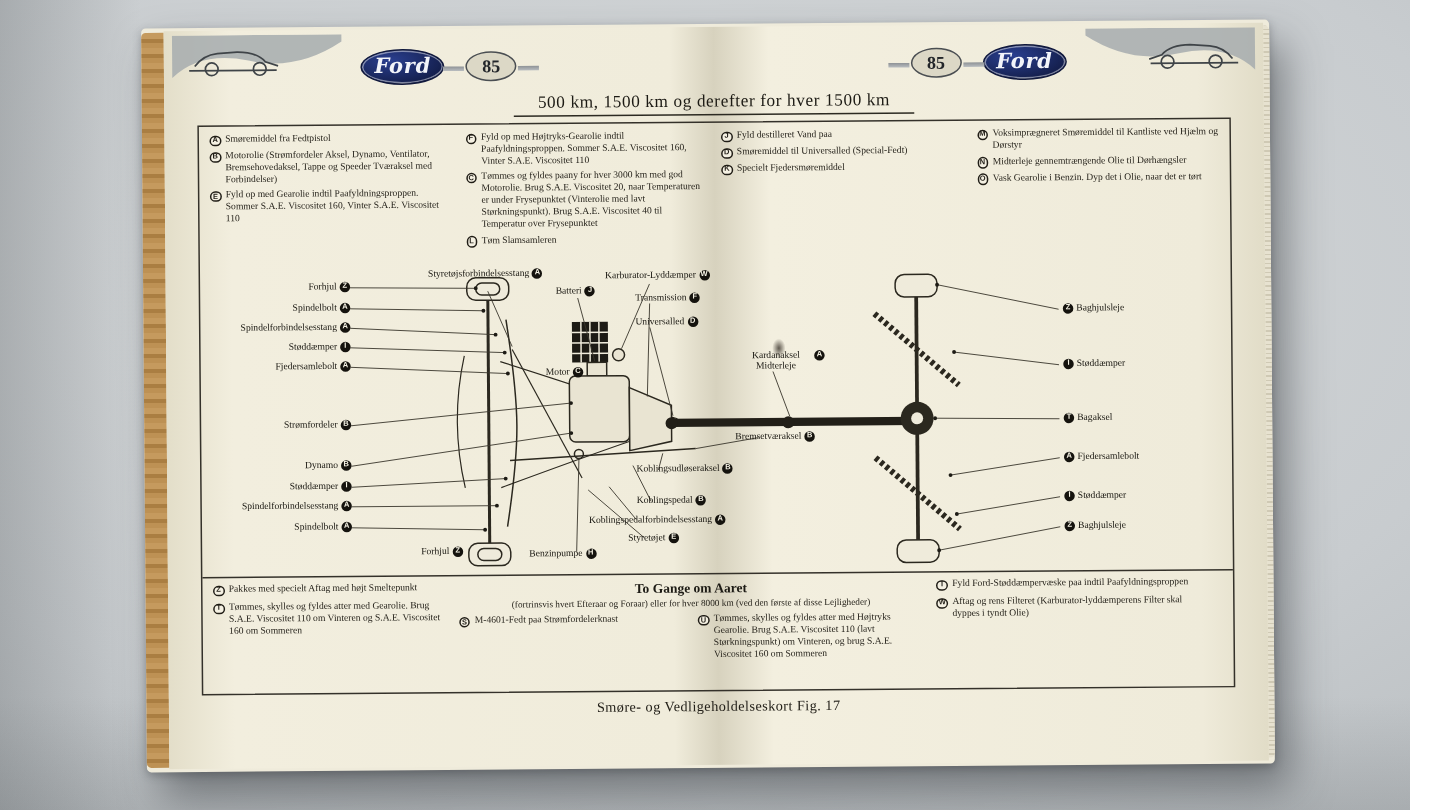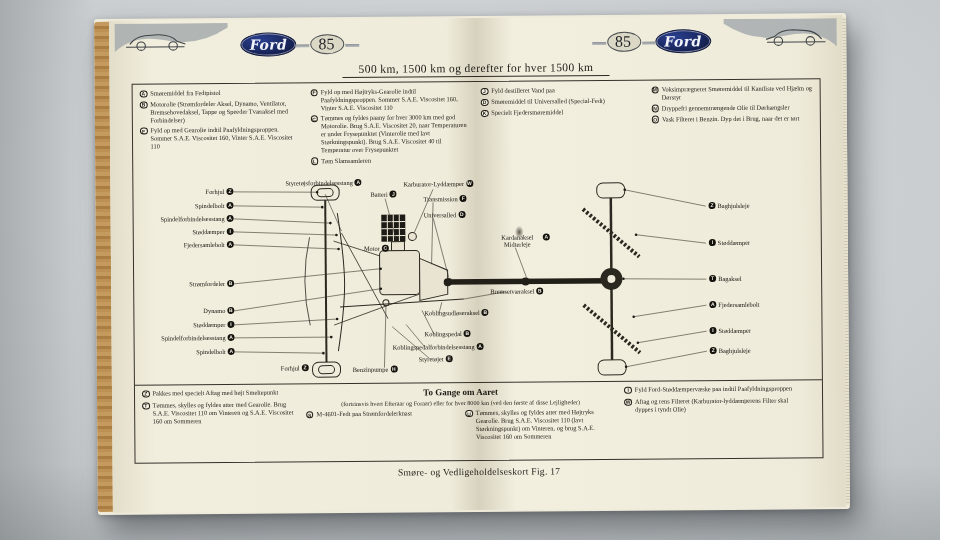"85" .badge85 { font-size: 16px -> 12px; font-weight: normal -> bold; justify-content: none -> center }
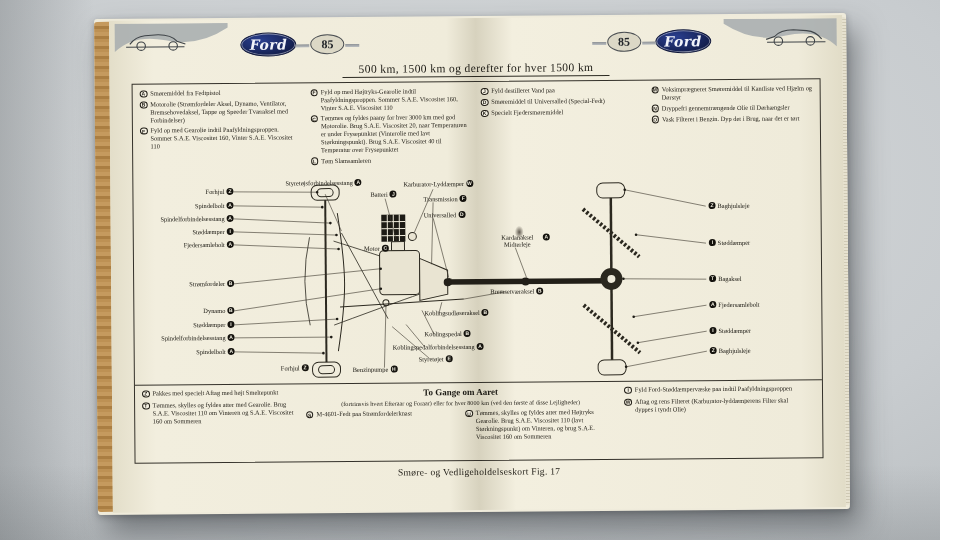"Dryppefri gennemtrængende Olie til" span.lt { text: Dryppefri -> Midterleje }
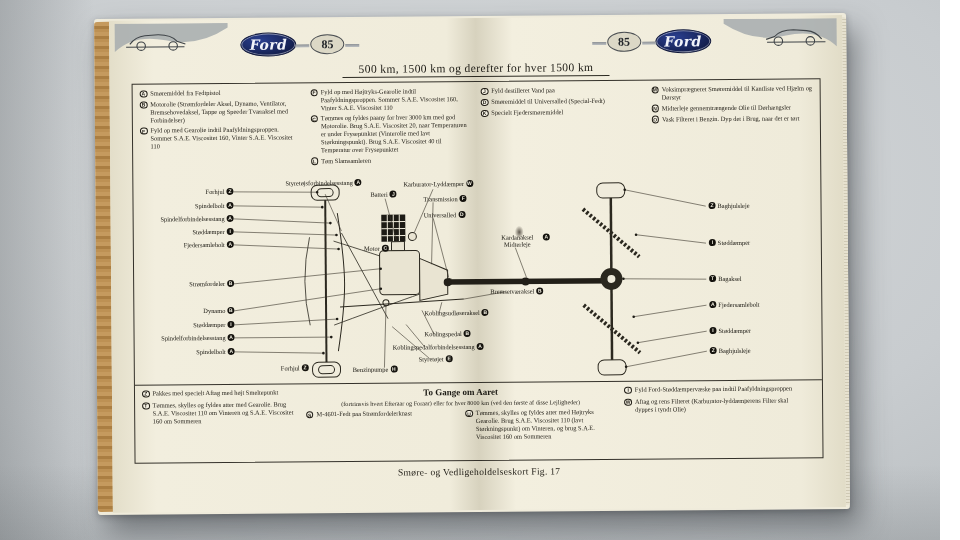"Vask Filteret i Benzin. Dyp" span.lt { text: Filteret i Benzin. Dyp det i Brug -> Gearolie i Benzin. Dyp det i Olie }
